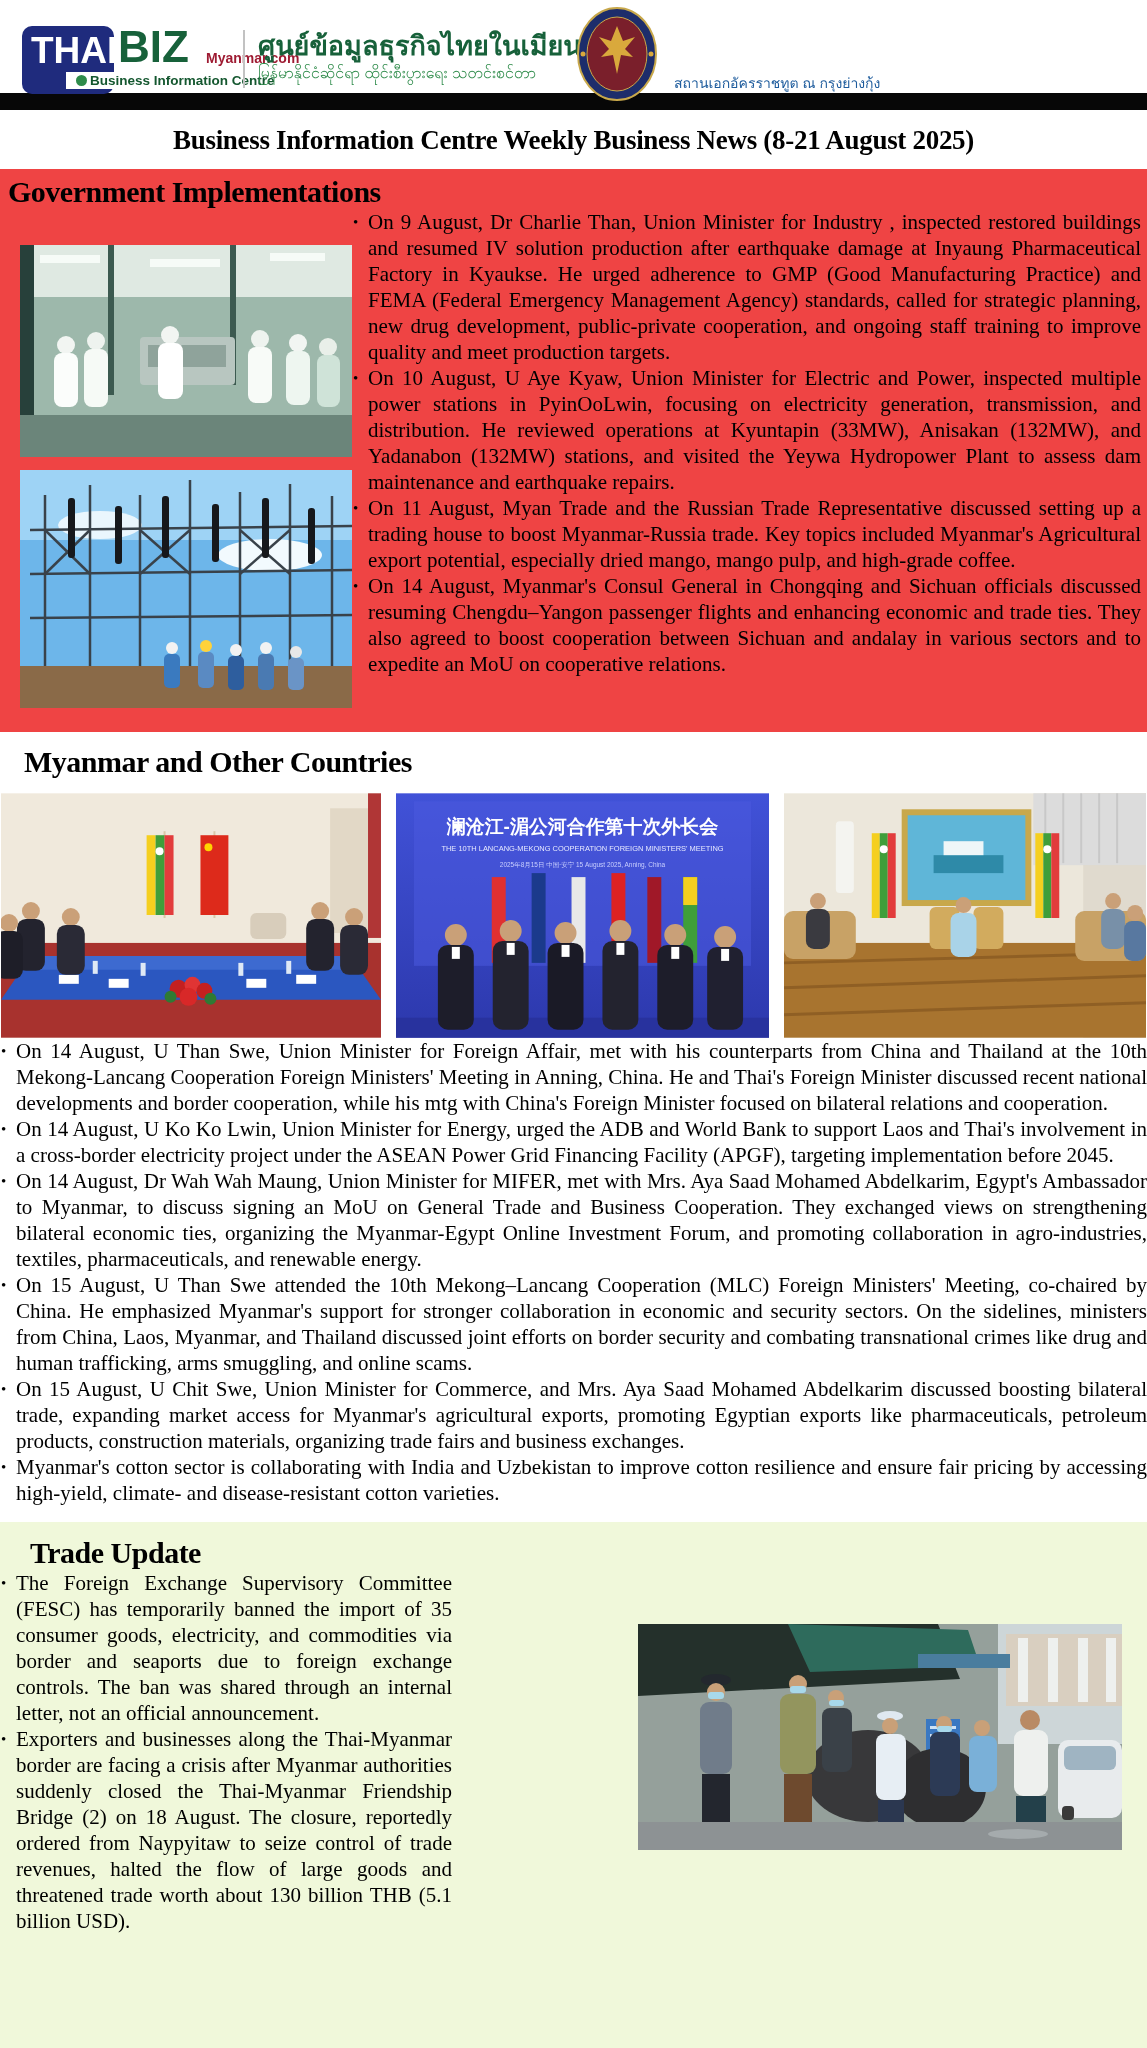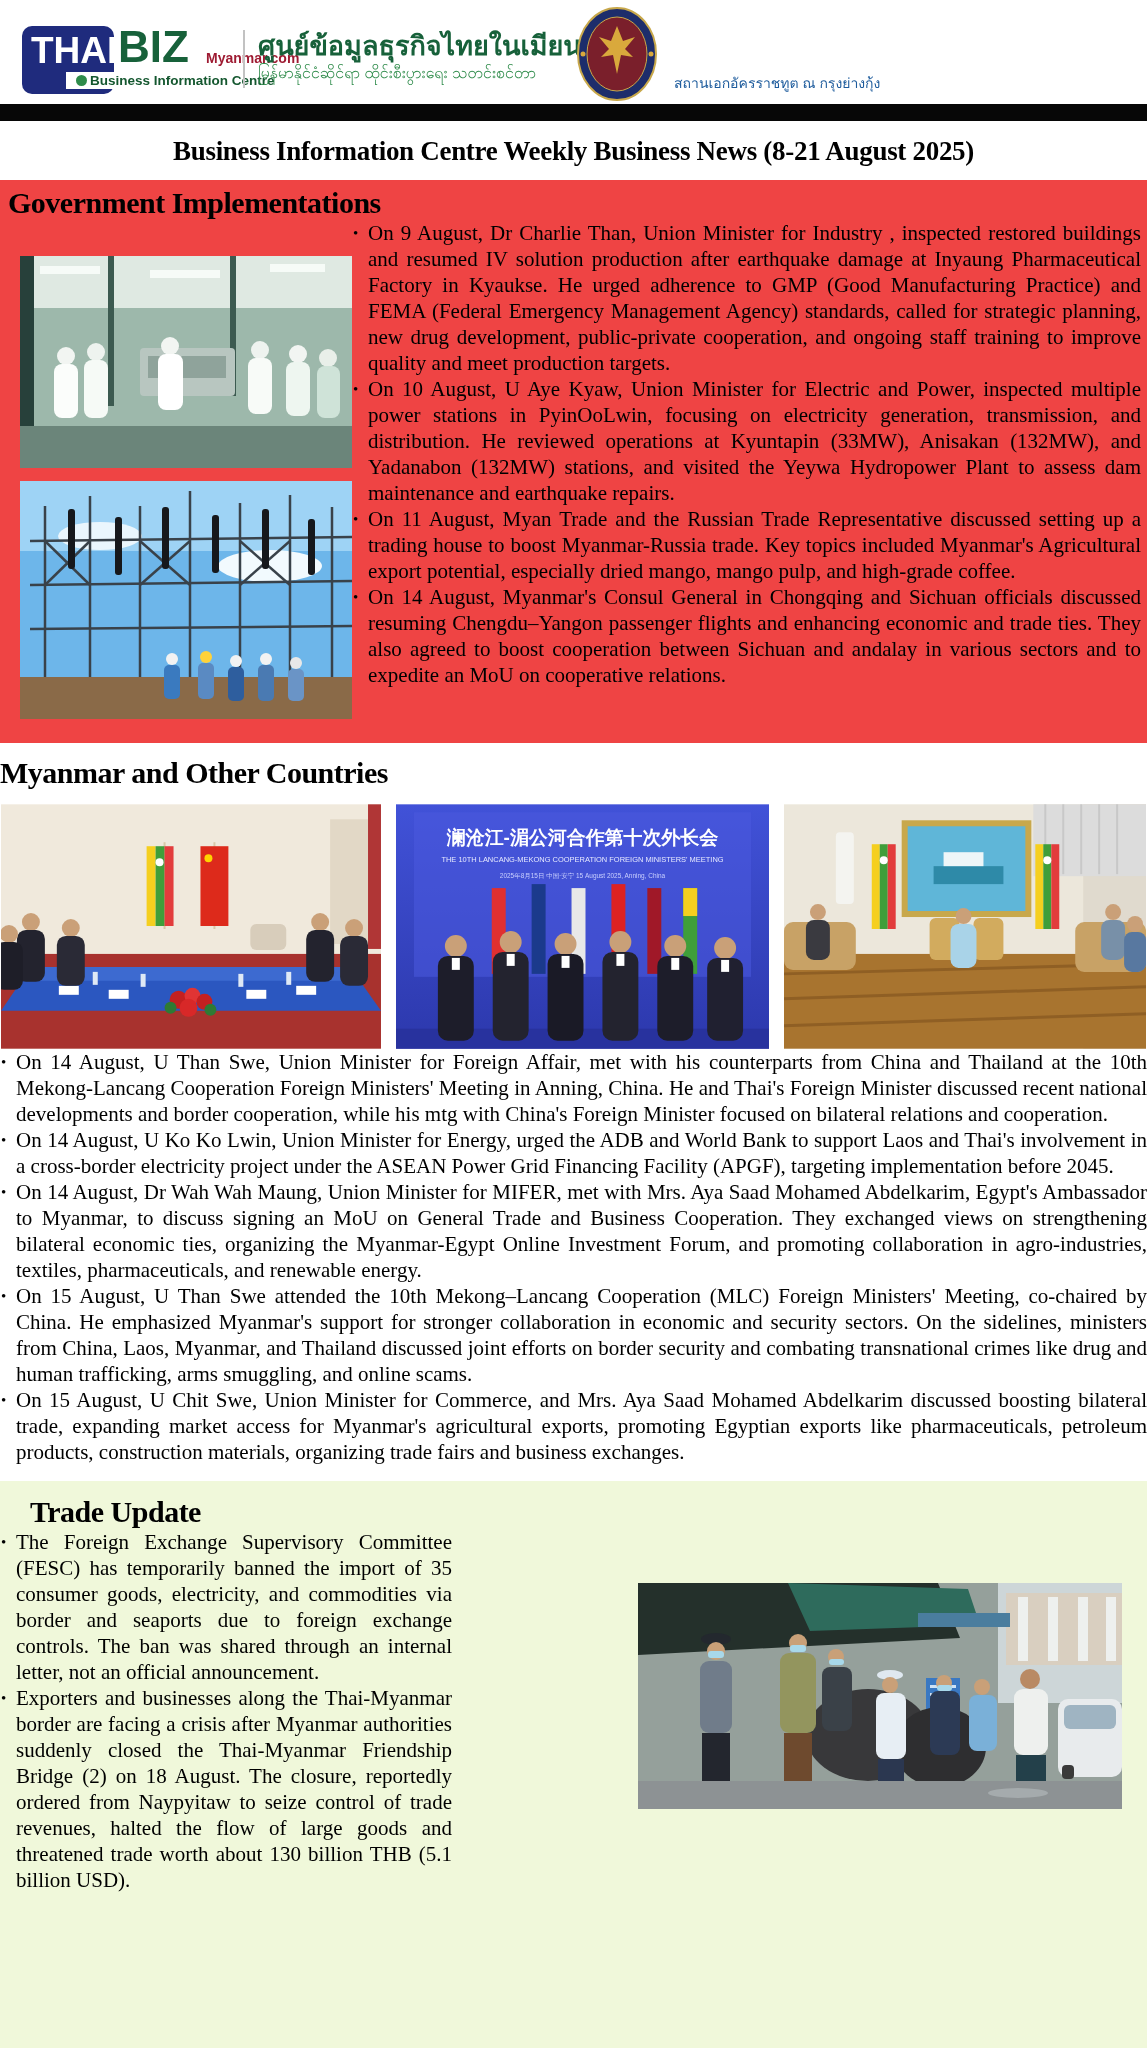"THAI" .masthead { height: 104px -> 93px }
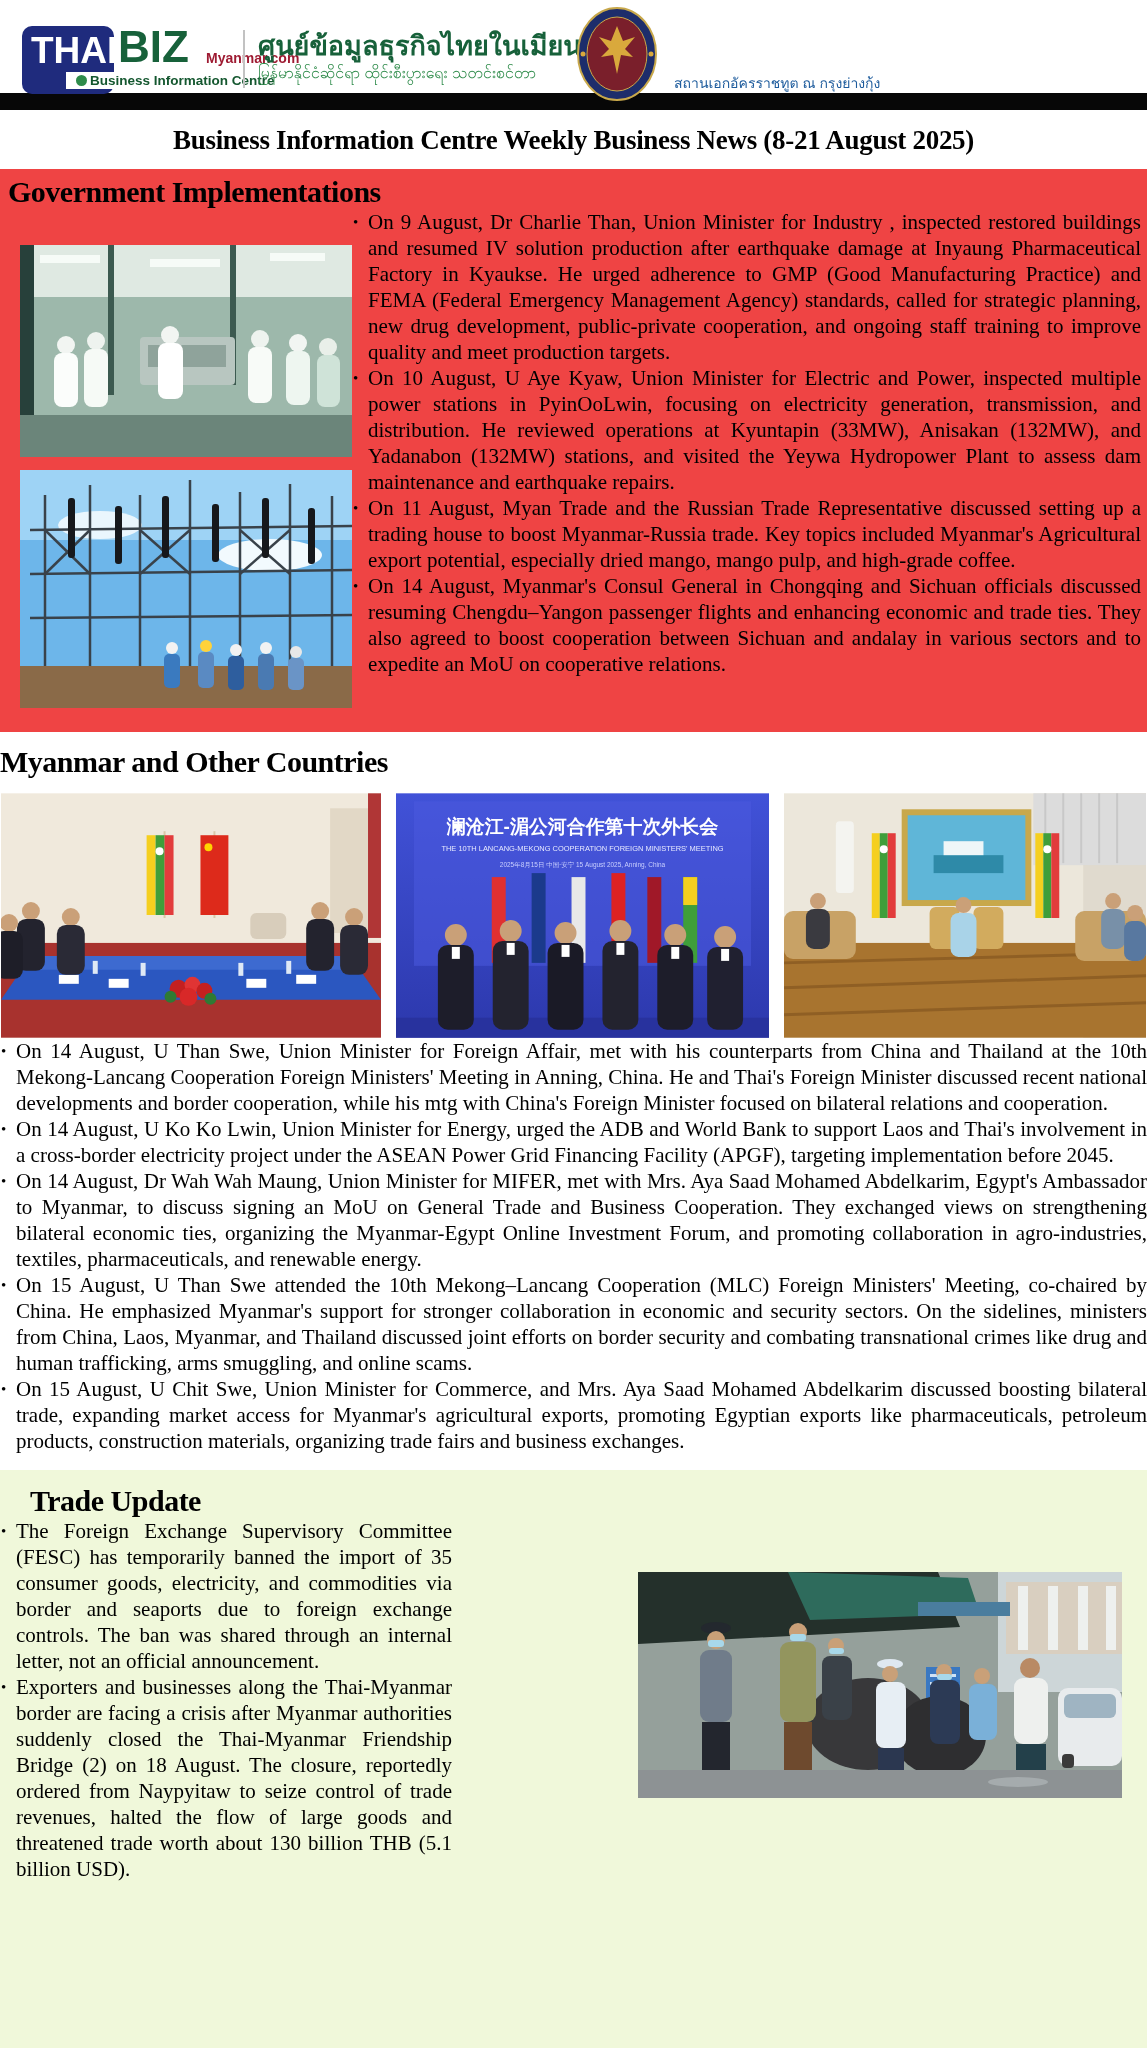"Myanmar and Other Countries" .section-countries h2.sec { margin-left: 0 -> 24px }
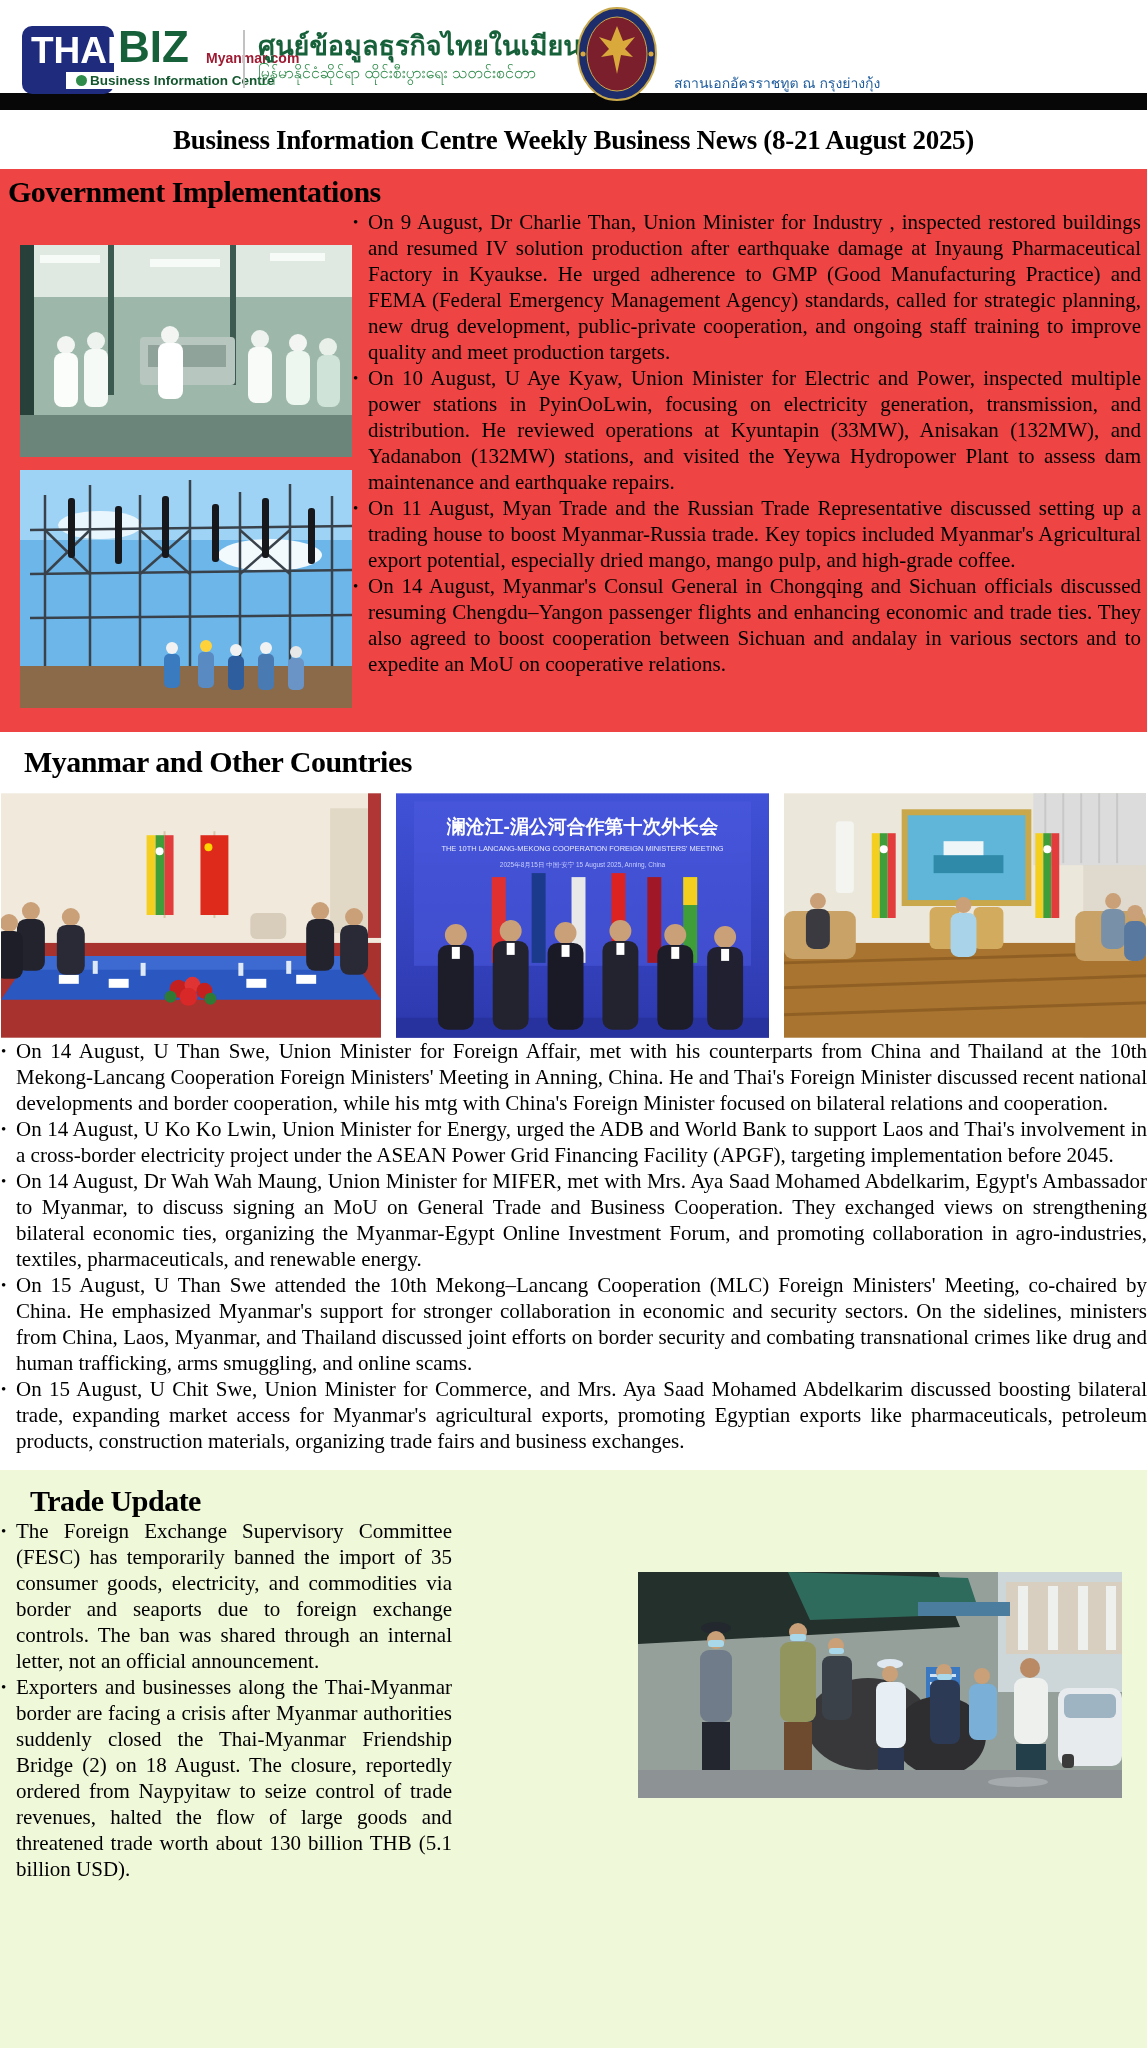"Myanmar's cotton sector is collaborating" li { html: none -> <li>Myanmar's cotton sector is collaborating with India and Uzbekistan to improve cotton resilience and ensure fair pricing by accessing high-yield, climate- and disease-resistant cotton varieties.</li> }
